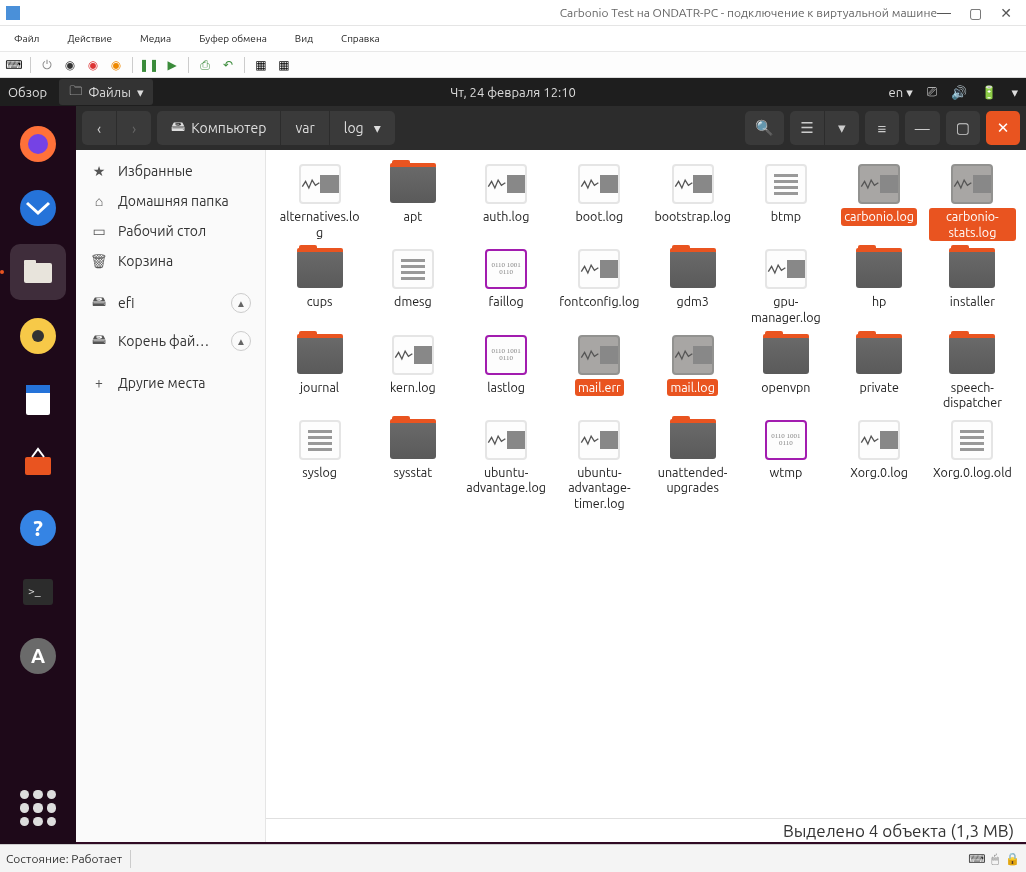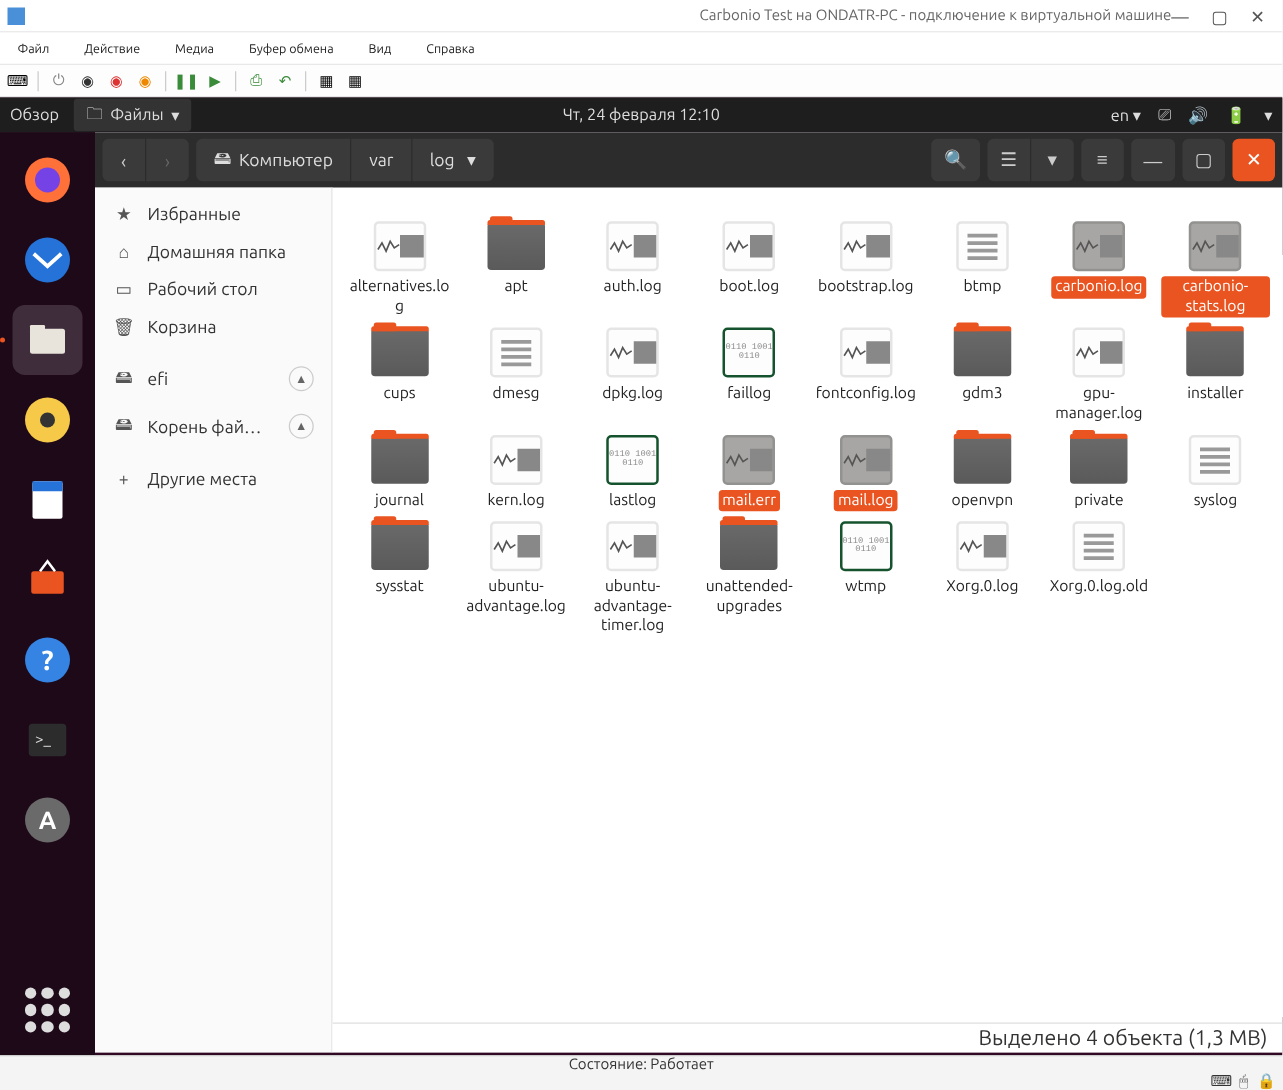"alternatives.log" .nau-files { margin-top: 13px -> none }
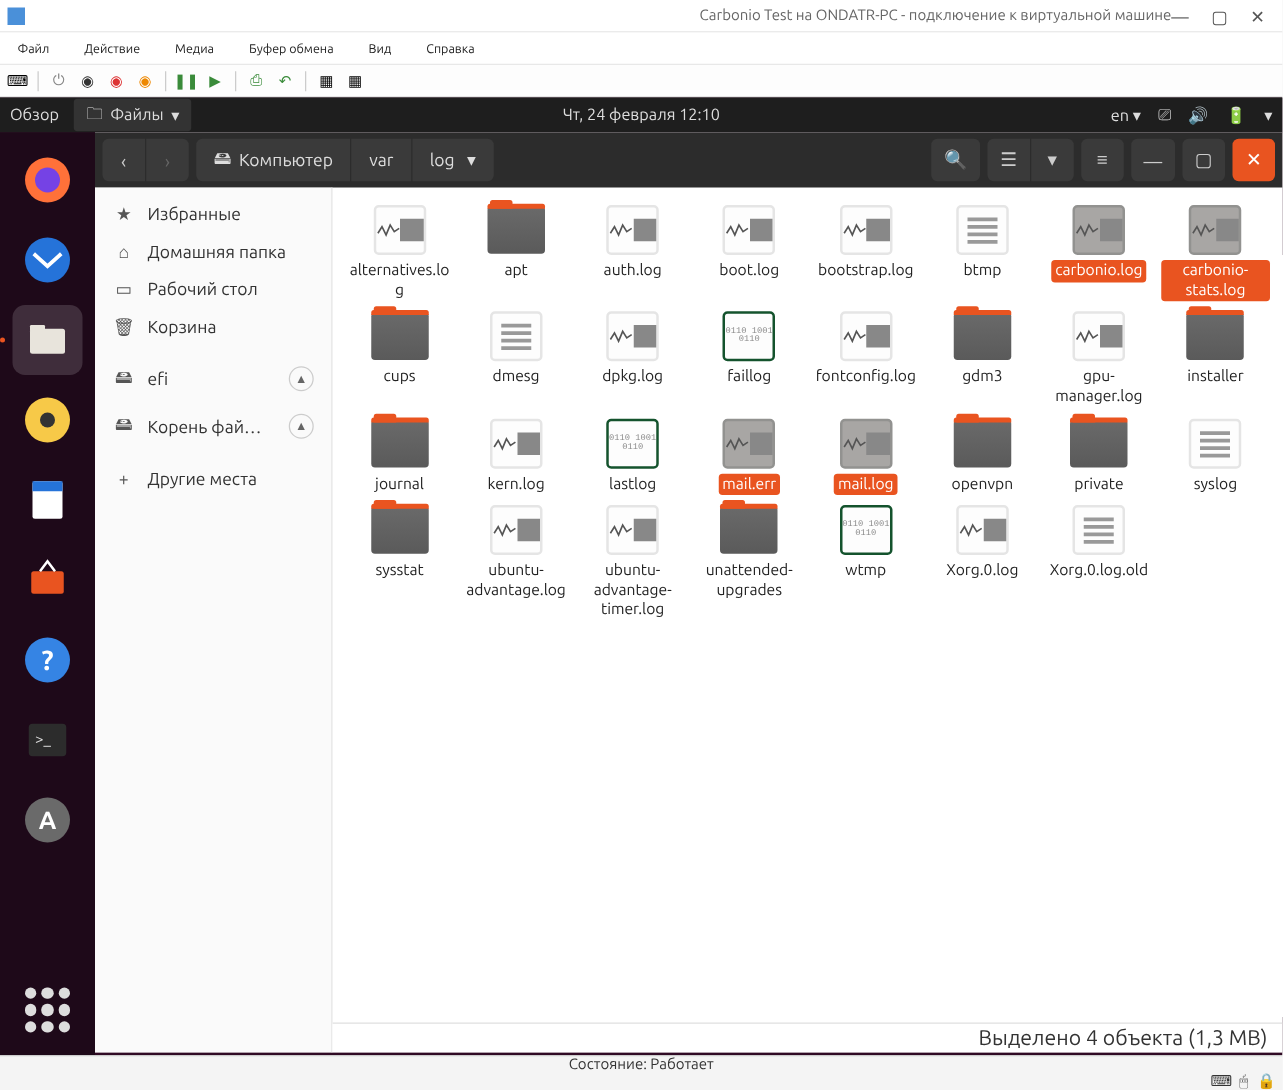"0110 1001 0110" .ico-bin { border: 2px solid #14532d -> 2px solid #a21caf; font-family: Liberation Mono, monospace -> Liberation Serif, serif }
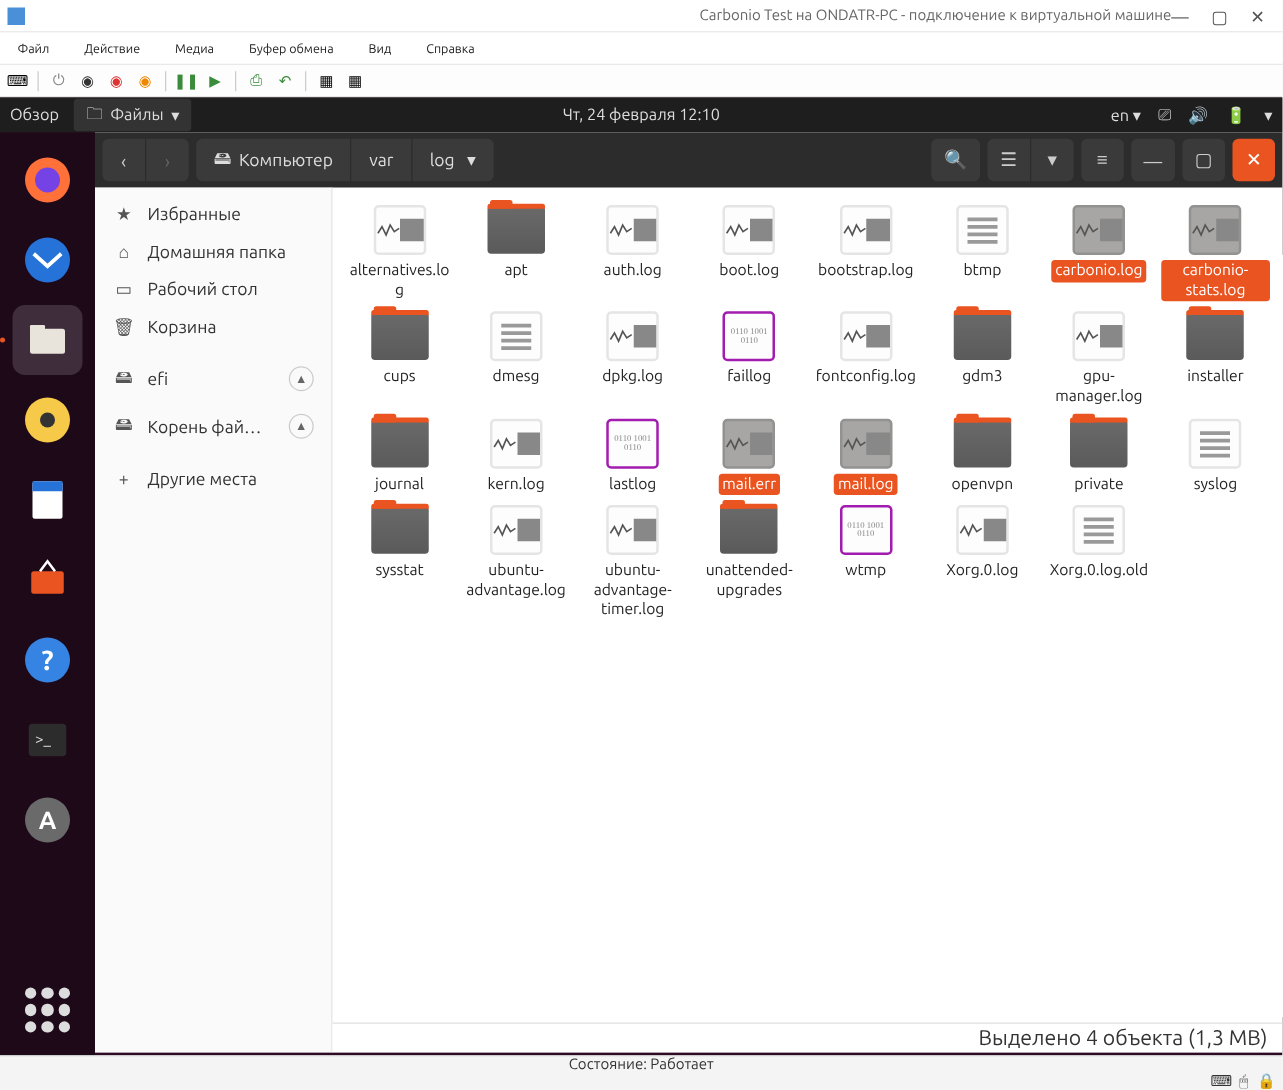"dpkg.log" div.file-item { html: <div> <div> <div> <svg> <polyline></polyline> </svg> </div> </div> <div>dpkg.log</div> </div> -> none }
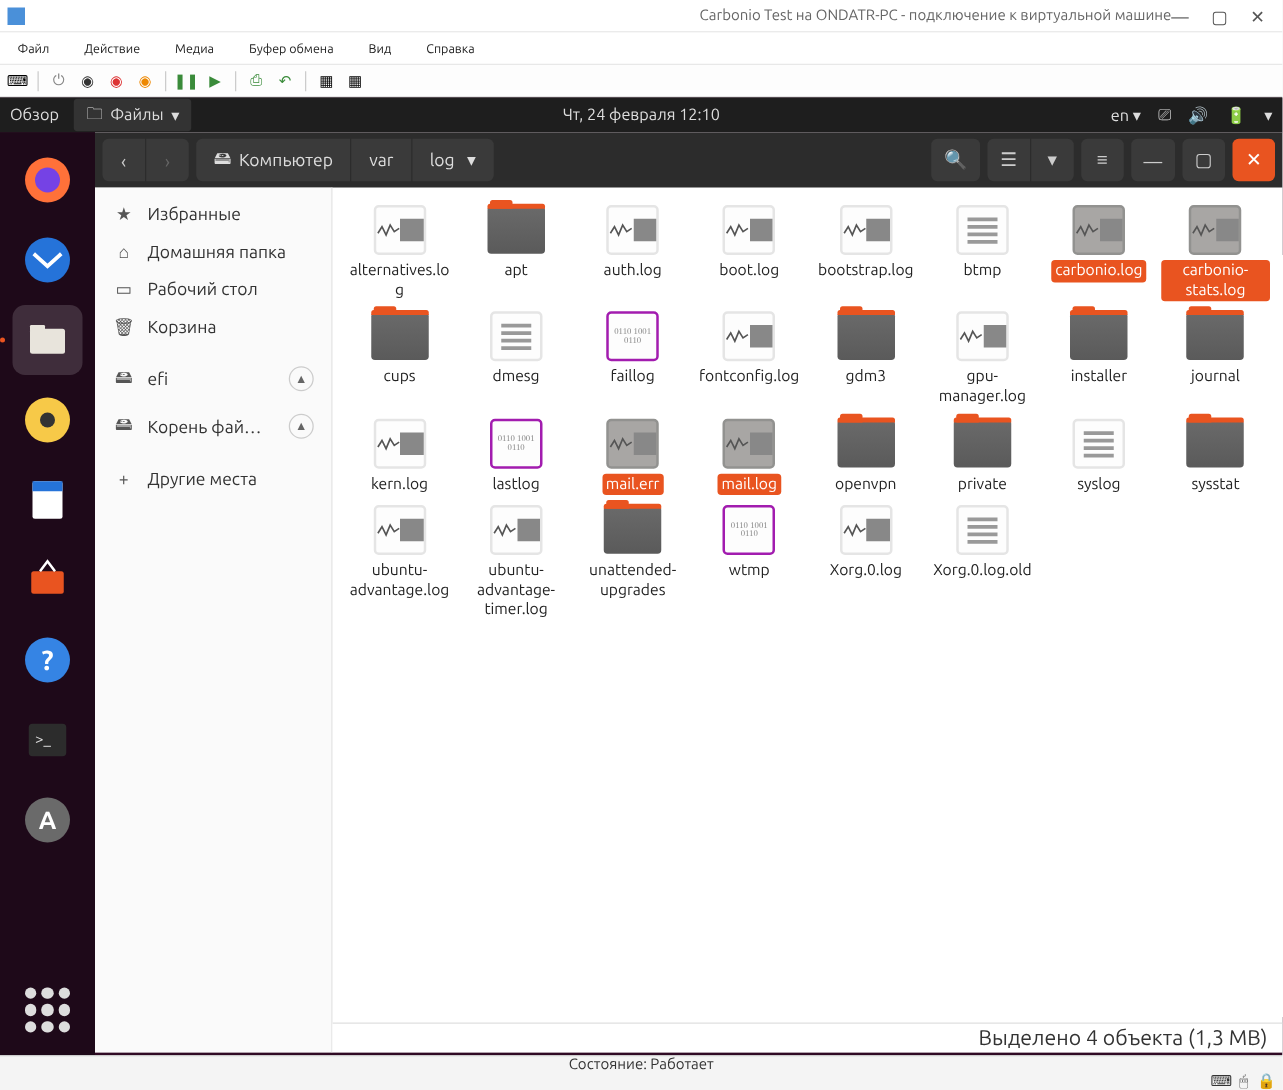"hp" div.file-item { html: none -> <div> <div> <div></div> </div> <div>hp</div> </div> }
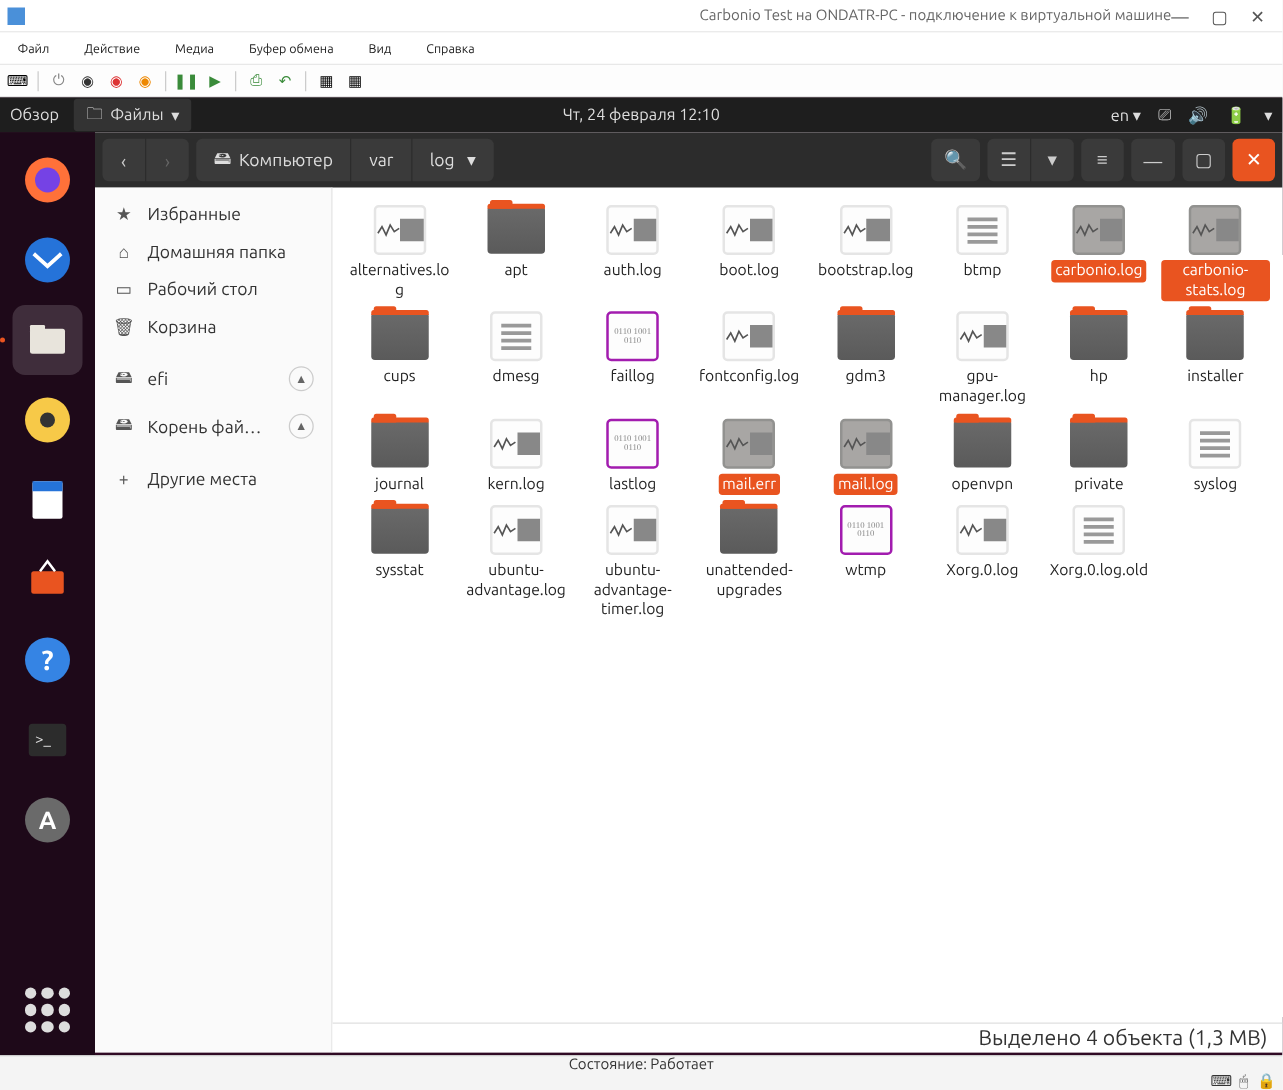"speech-dispatcher" div.file-item { html: none -> <div> <div> <div></div> </div> <div>speech-dispatcher</div> </div> }
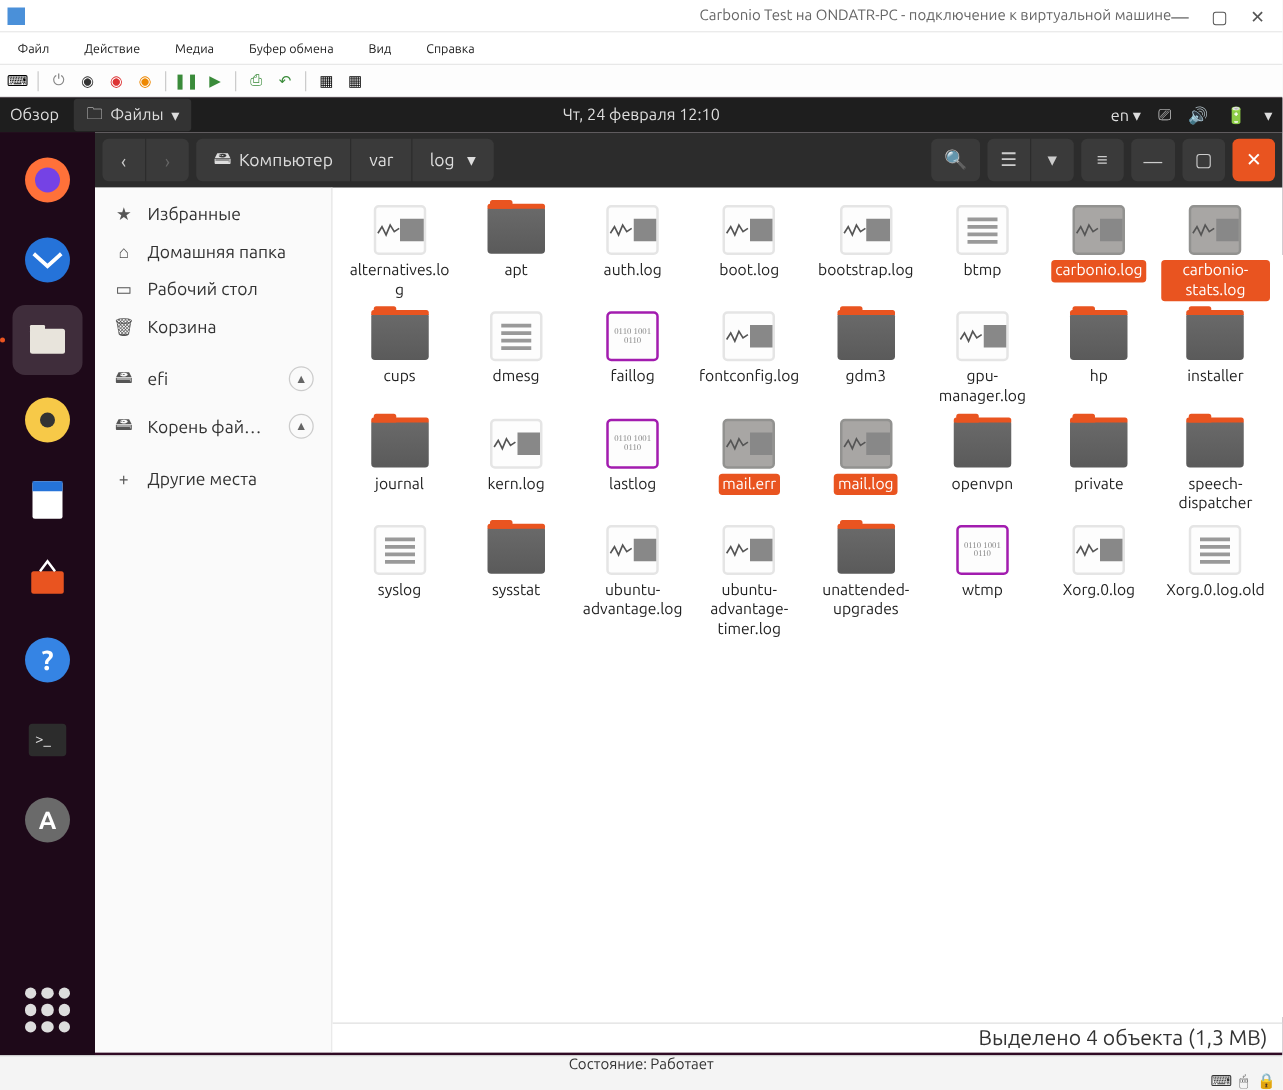"Состояние: Работает" .hv-status { flex-direction: column -> none }
